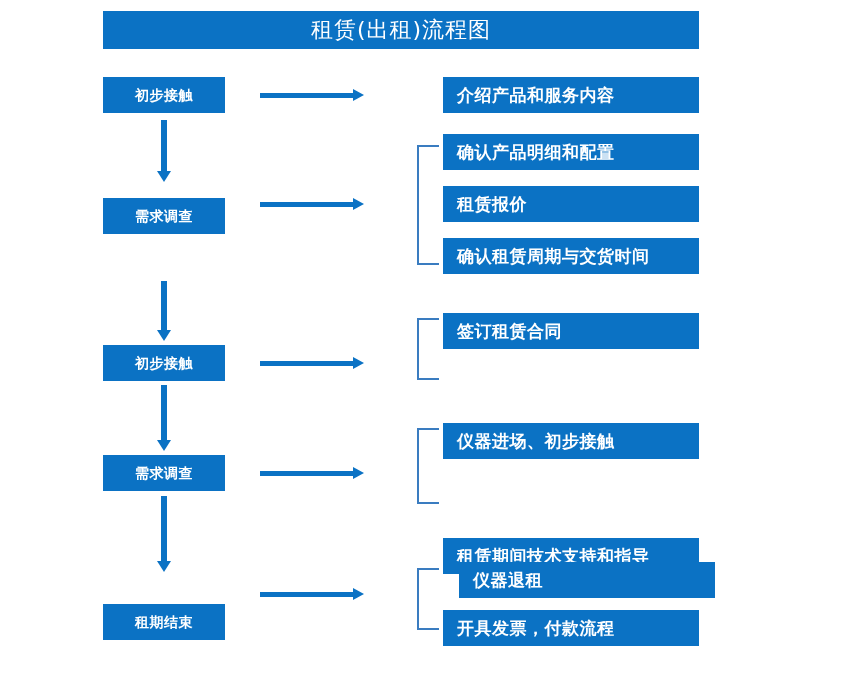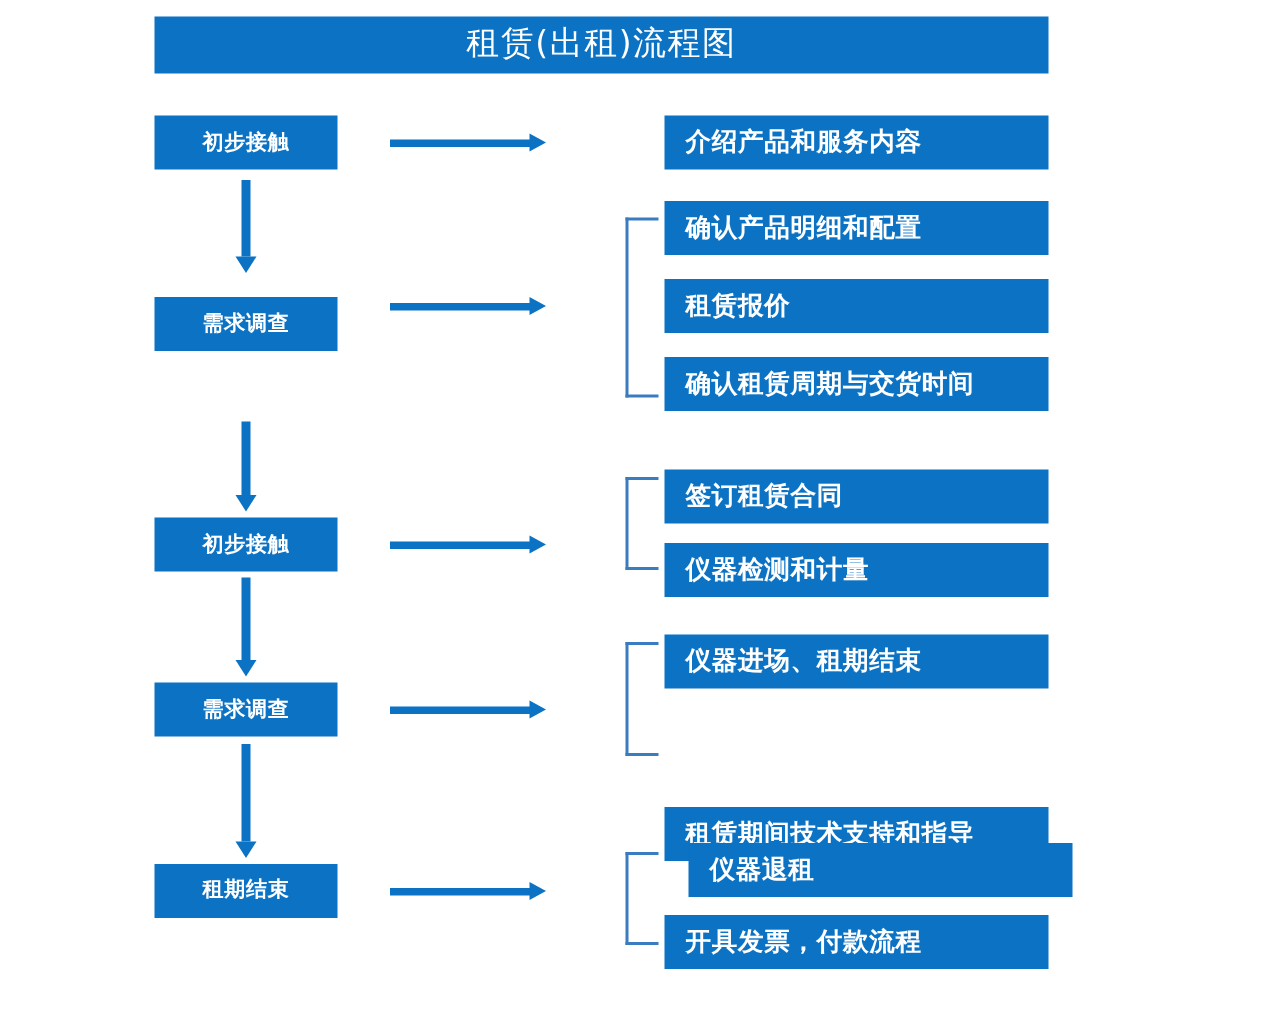"仪器检测和计量" div.box { html: <div> <span>仪器检测和计量</span> </div> -> none }
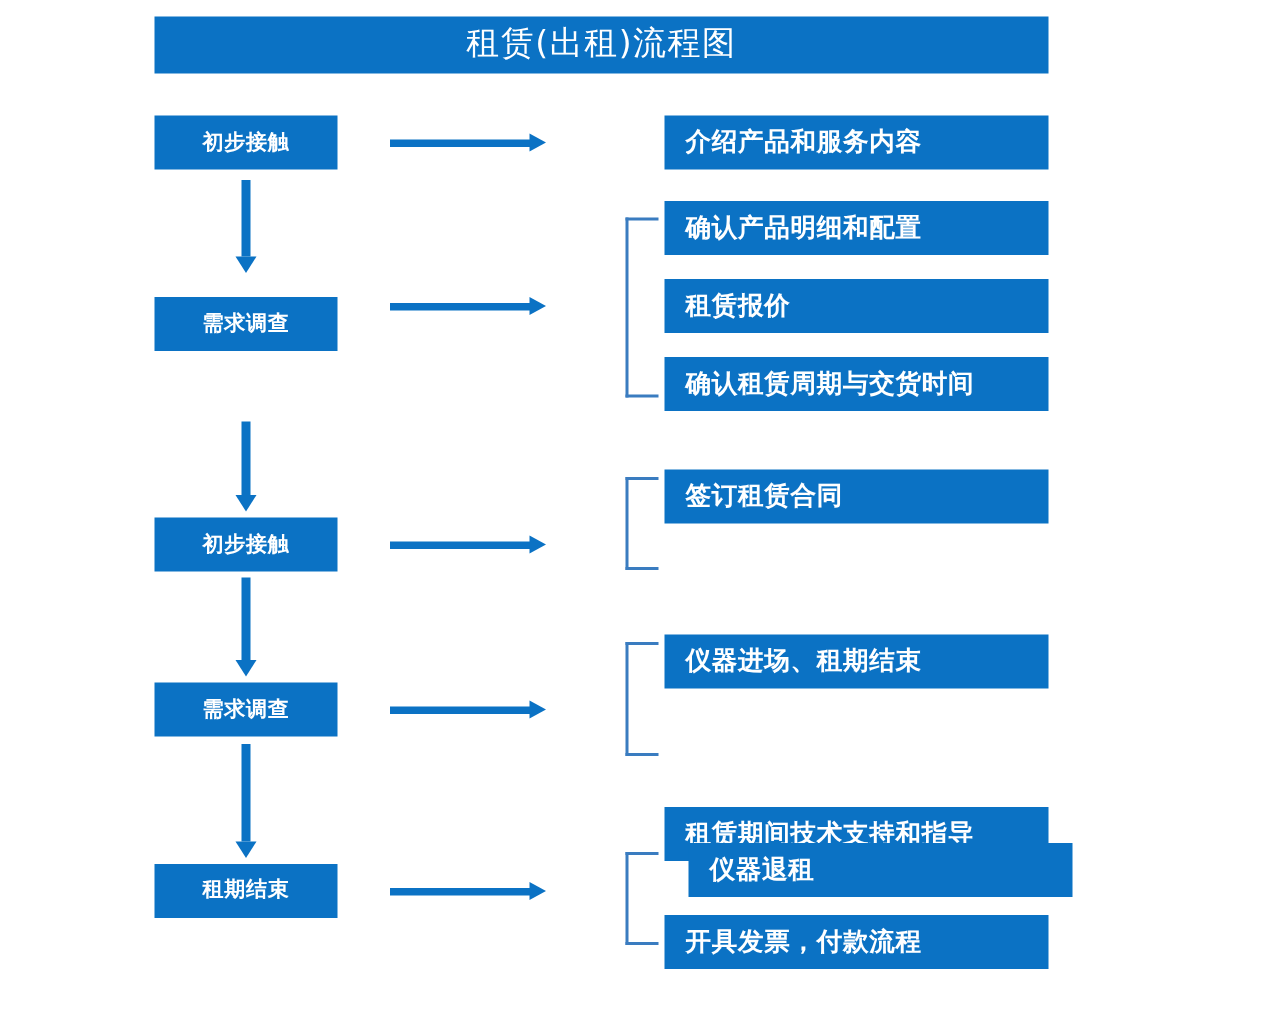"仪器进场、租期结束" span.box-text { text: 租期结束 -> 初步接触 }
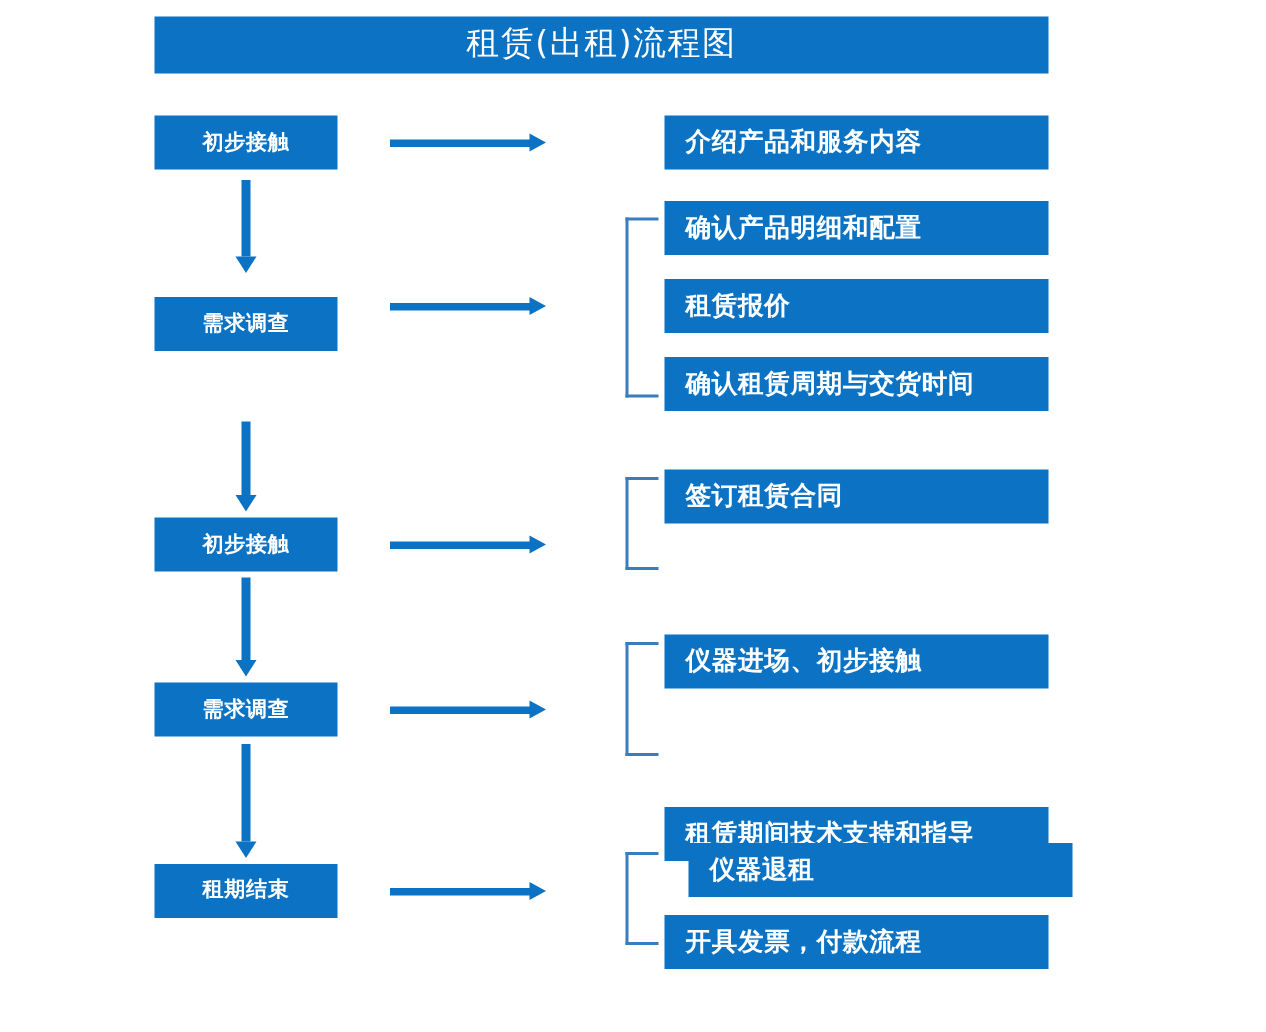"租期结束" div.box { font-family: Liberation Serif, serif -> none; top: 576px -> 604px }
